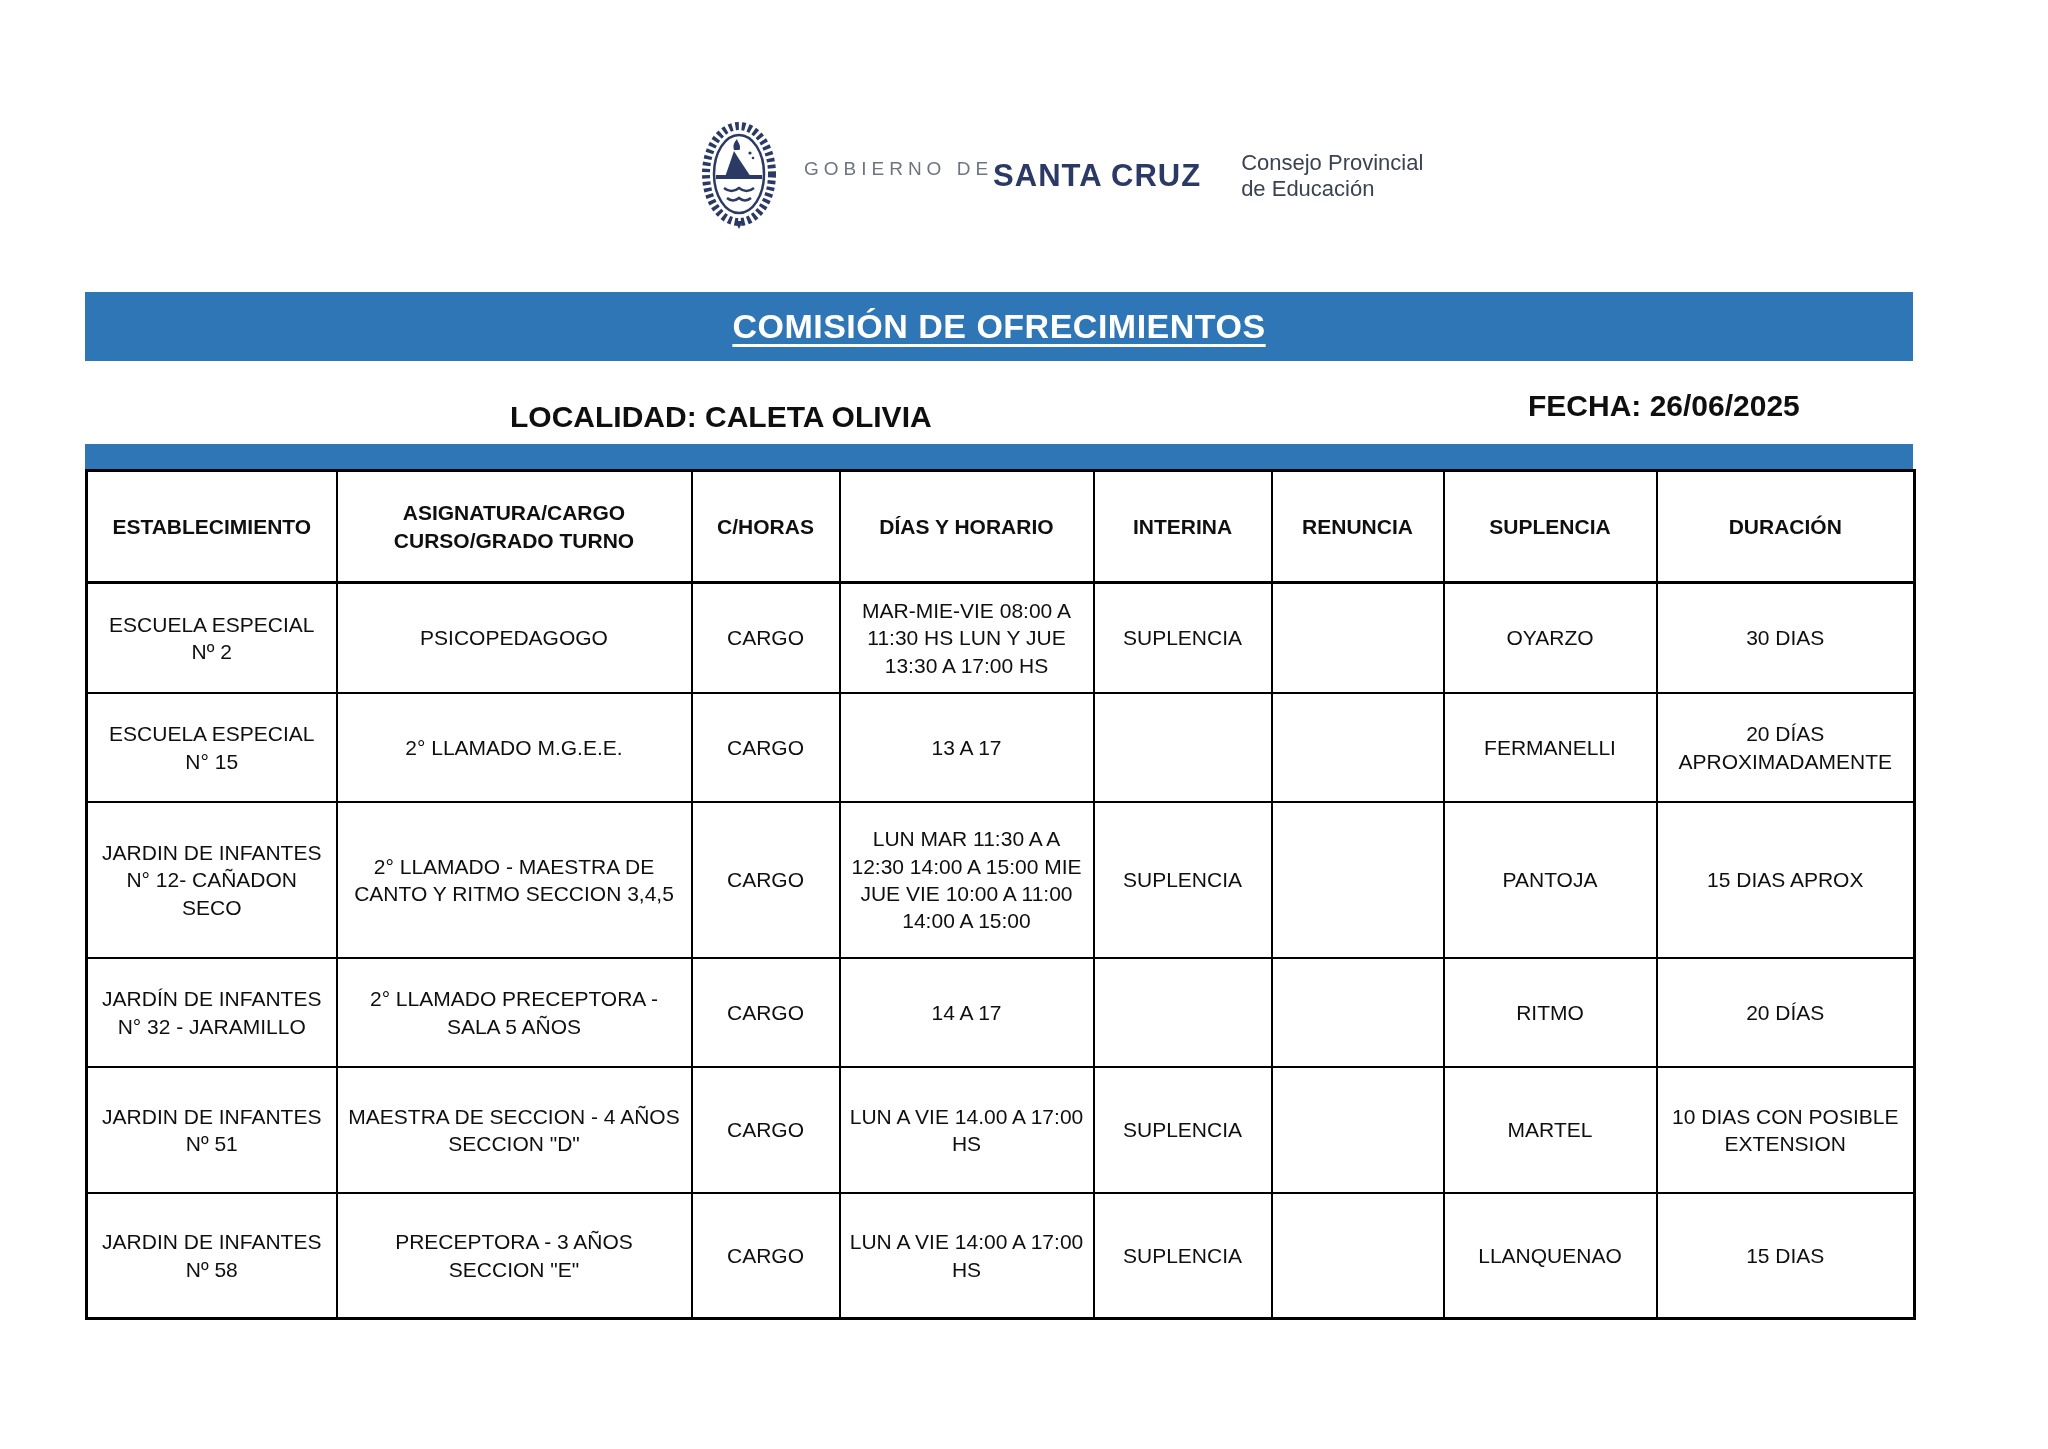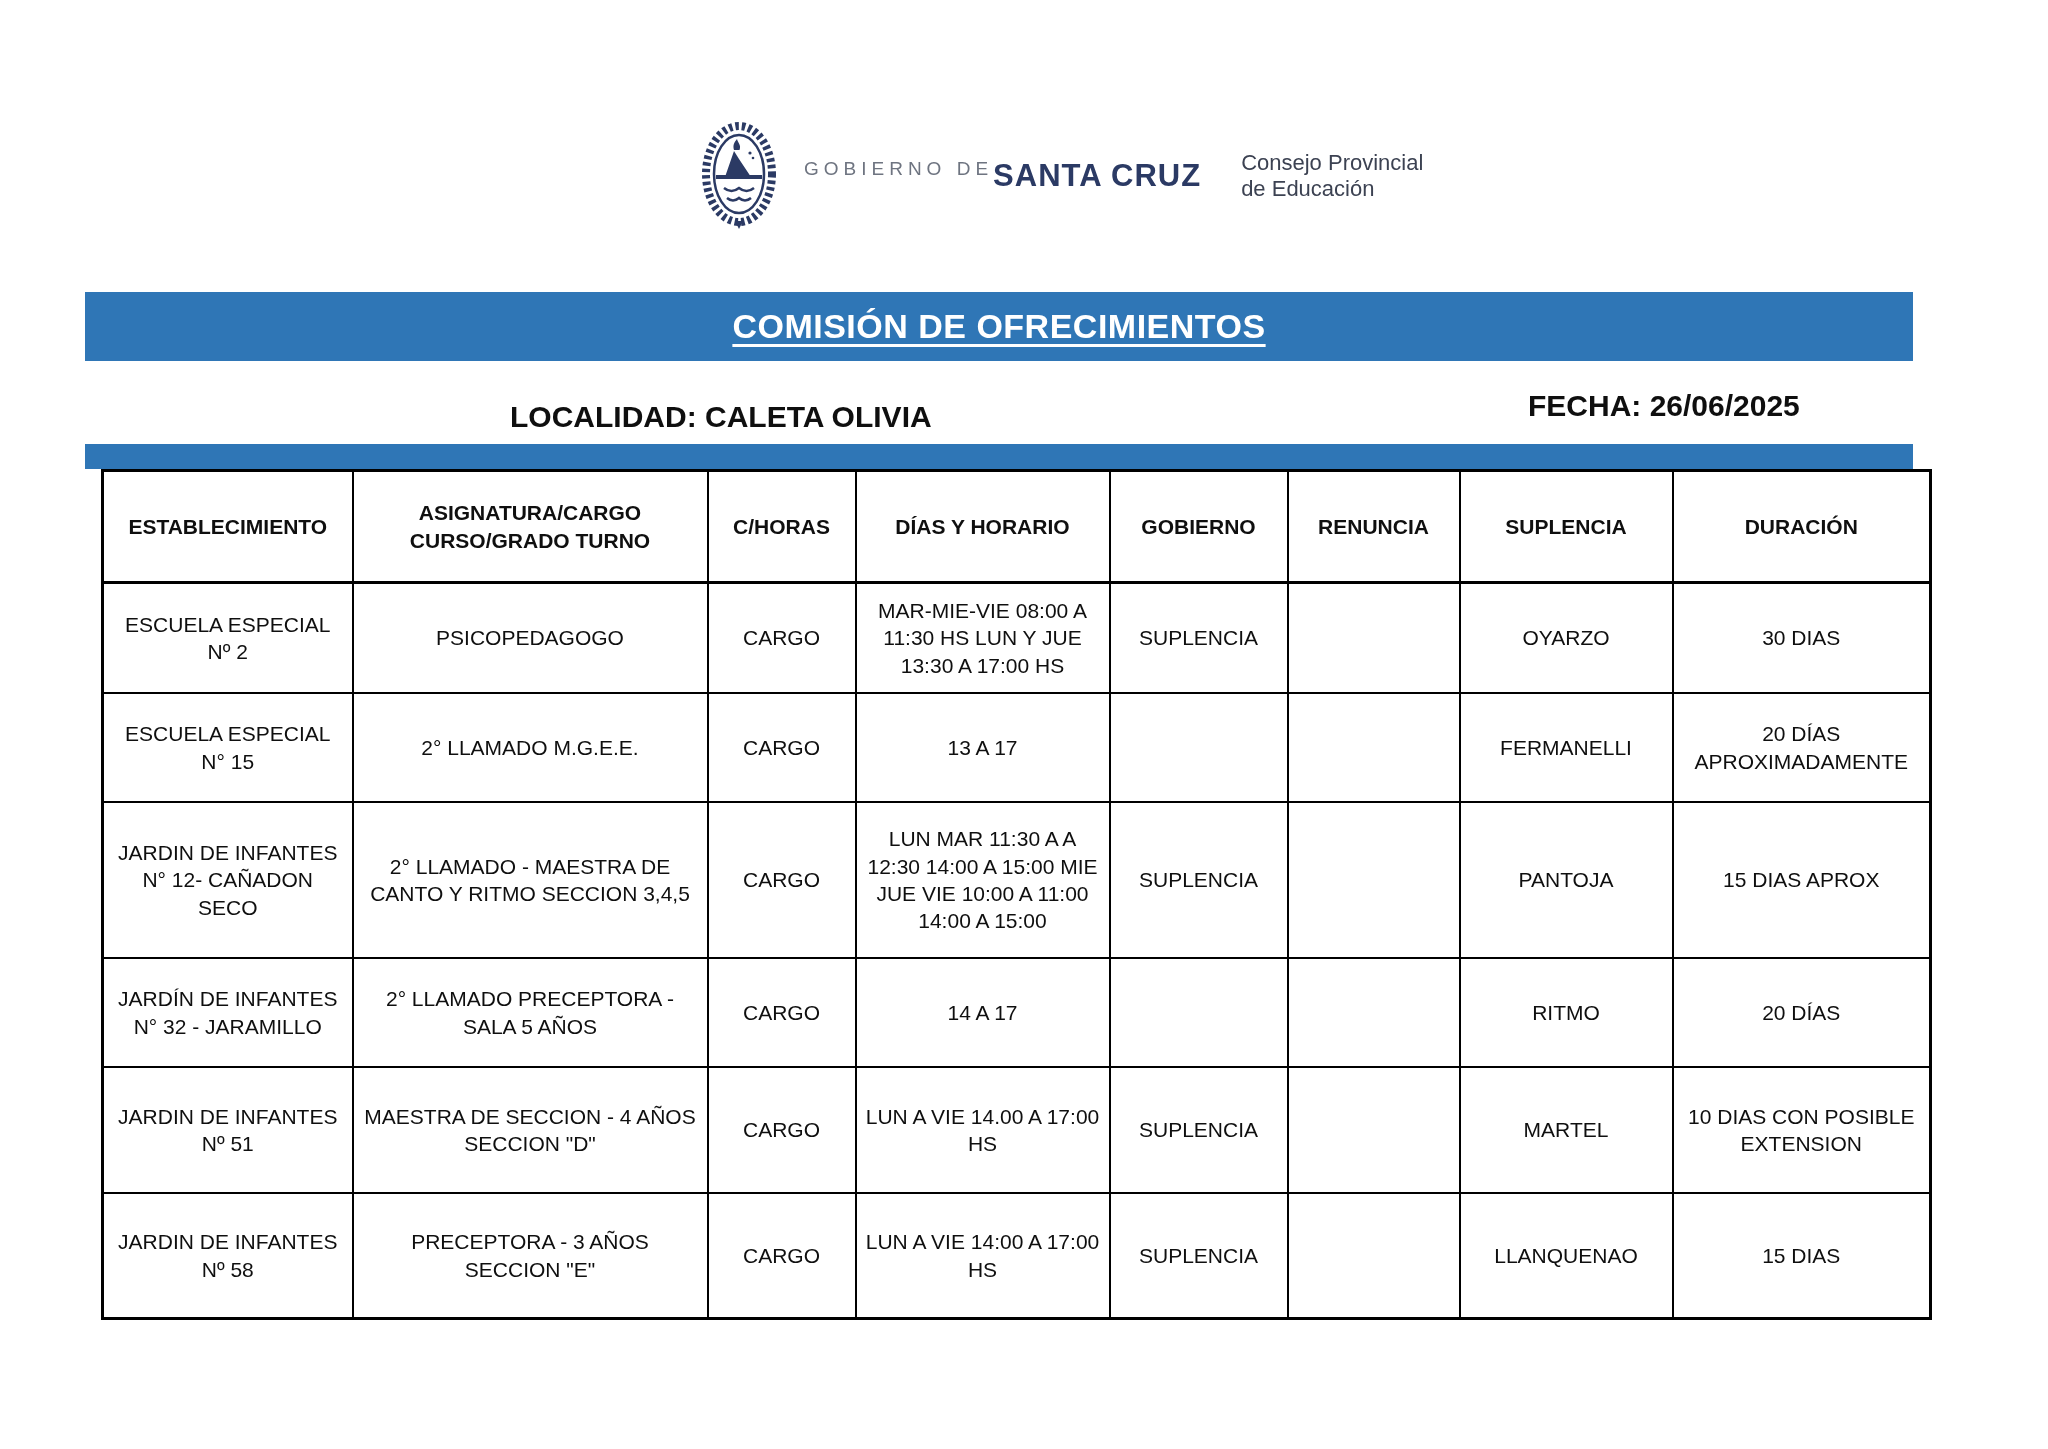"ESTABLECIMIENTO" .offers-table { left: 101px -> 85px }
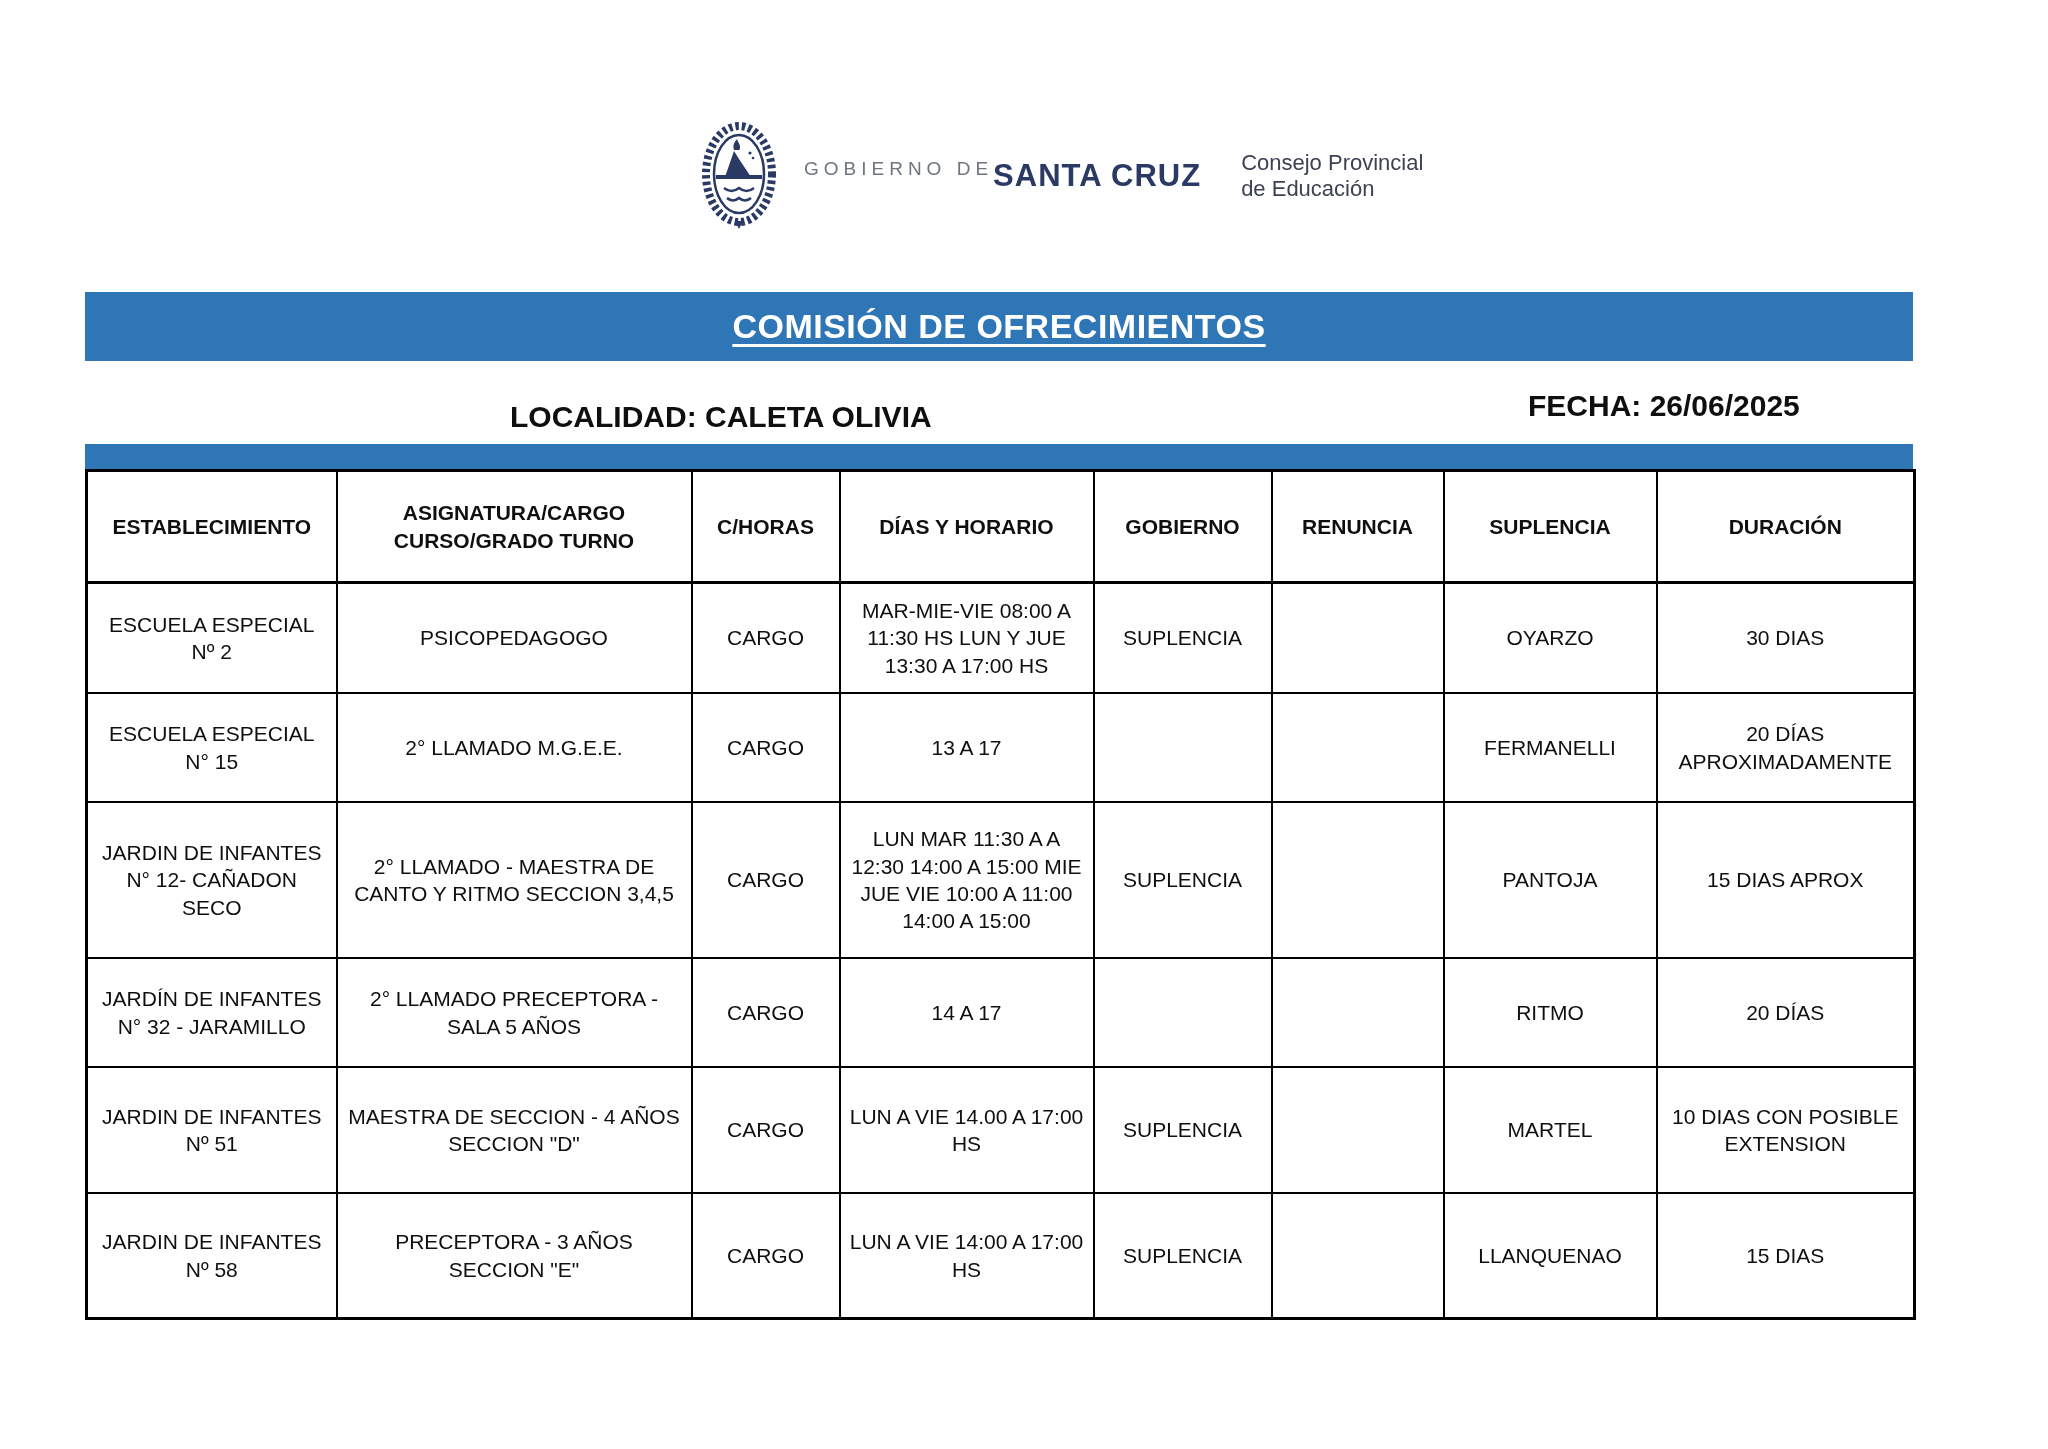"GOBIERNO" th { text: GOBIERNO -> INTERINA }
